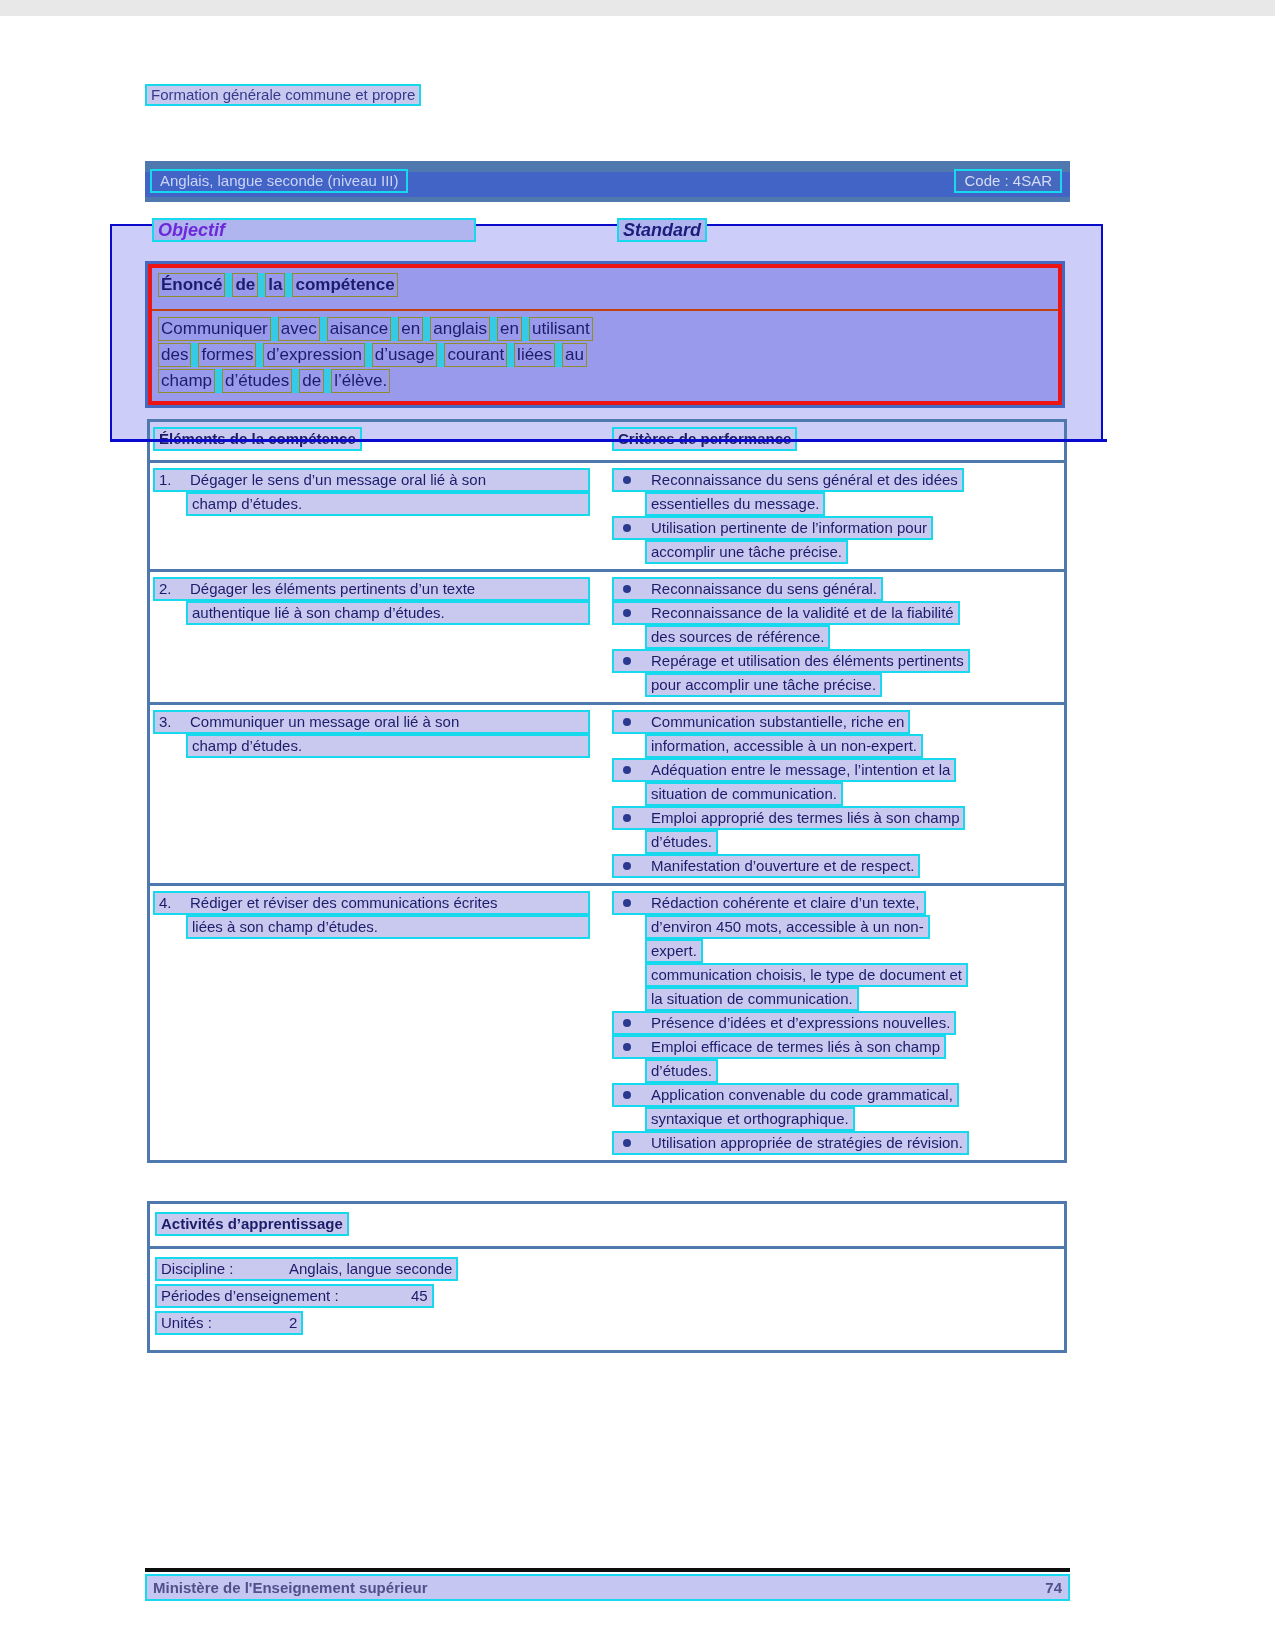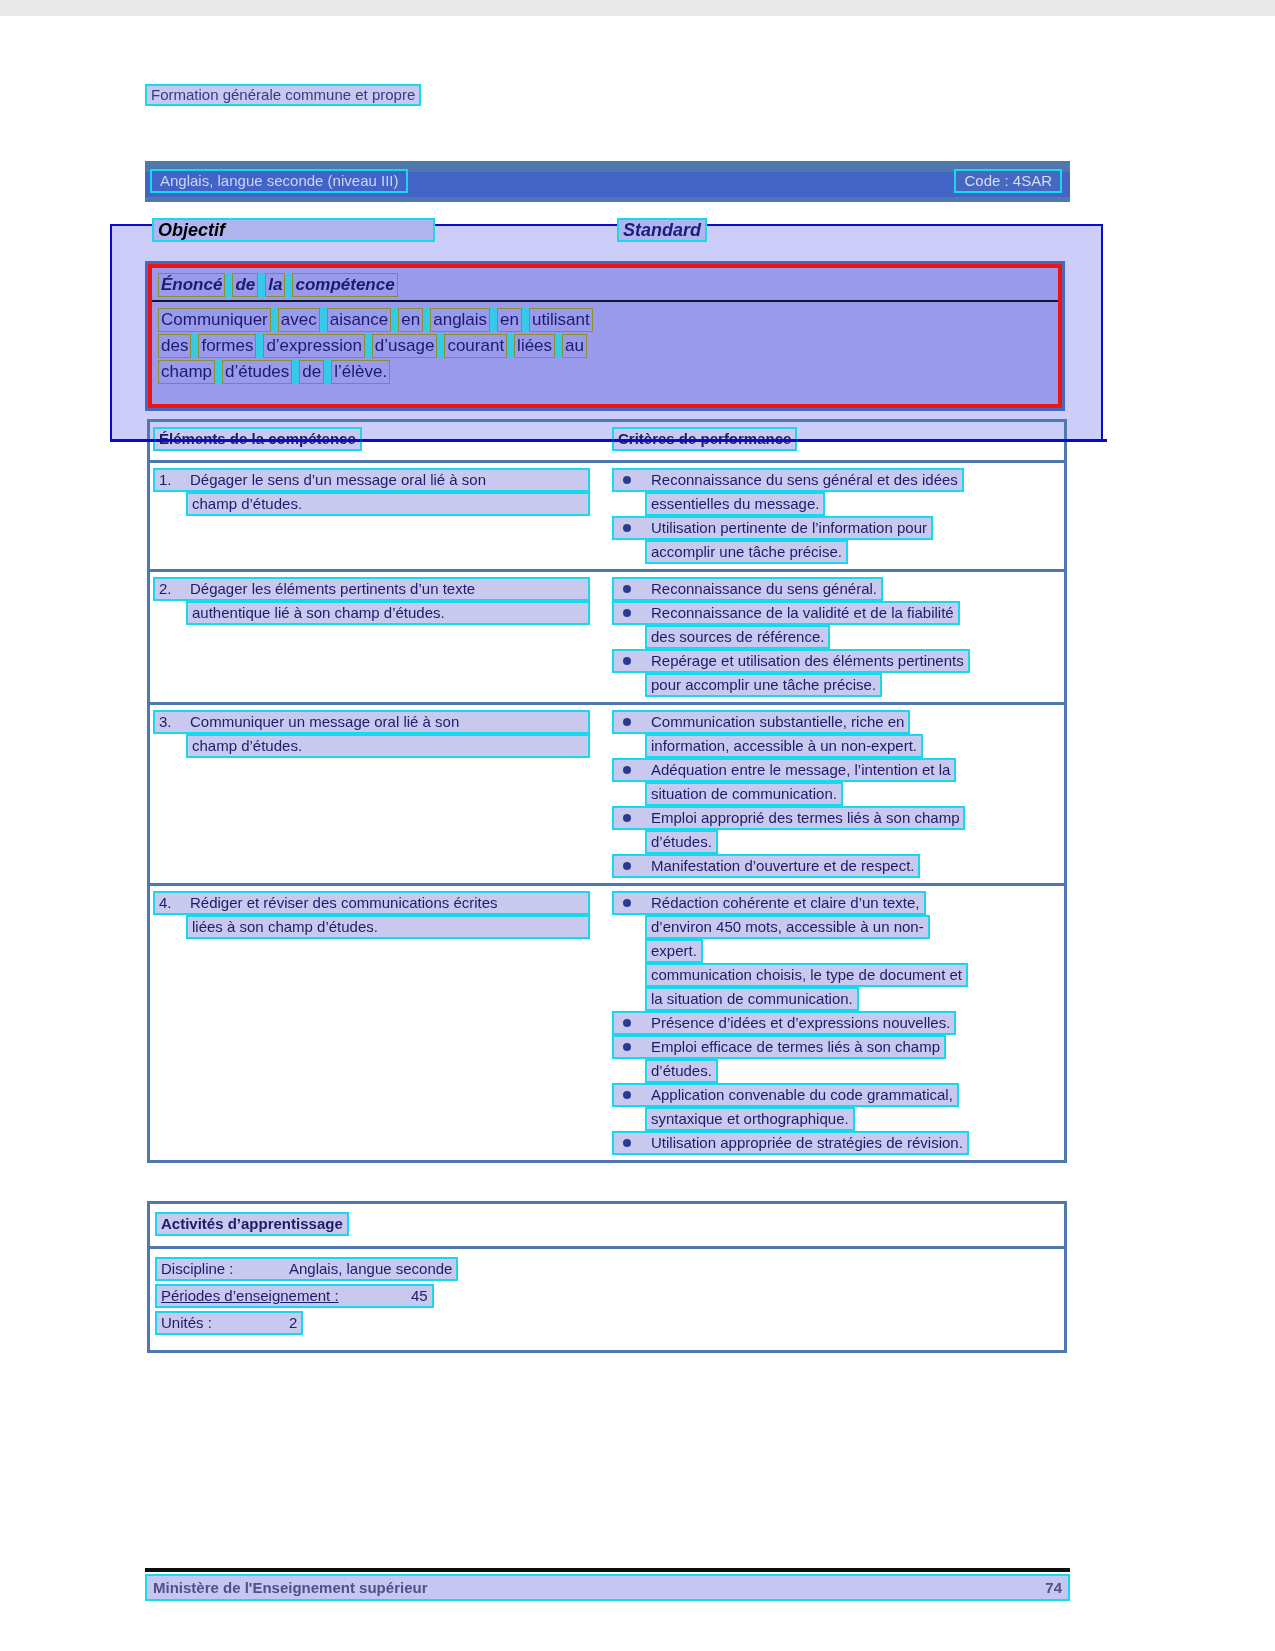"Objectif" .hl-obj { color: #000000 -> #6d28d9; width: 283px -> 324px }
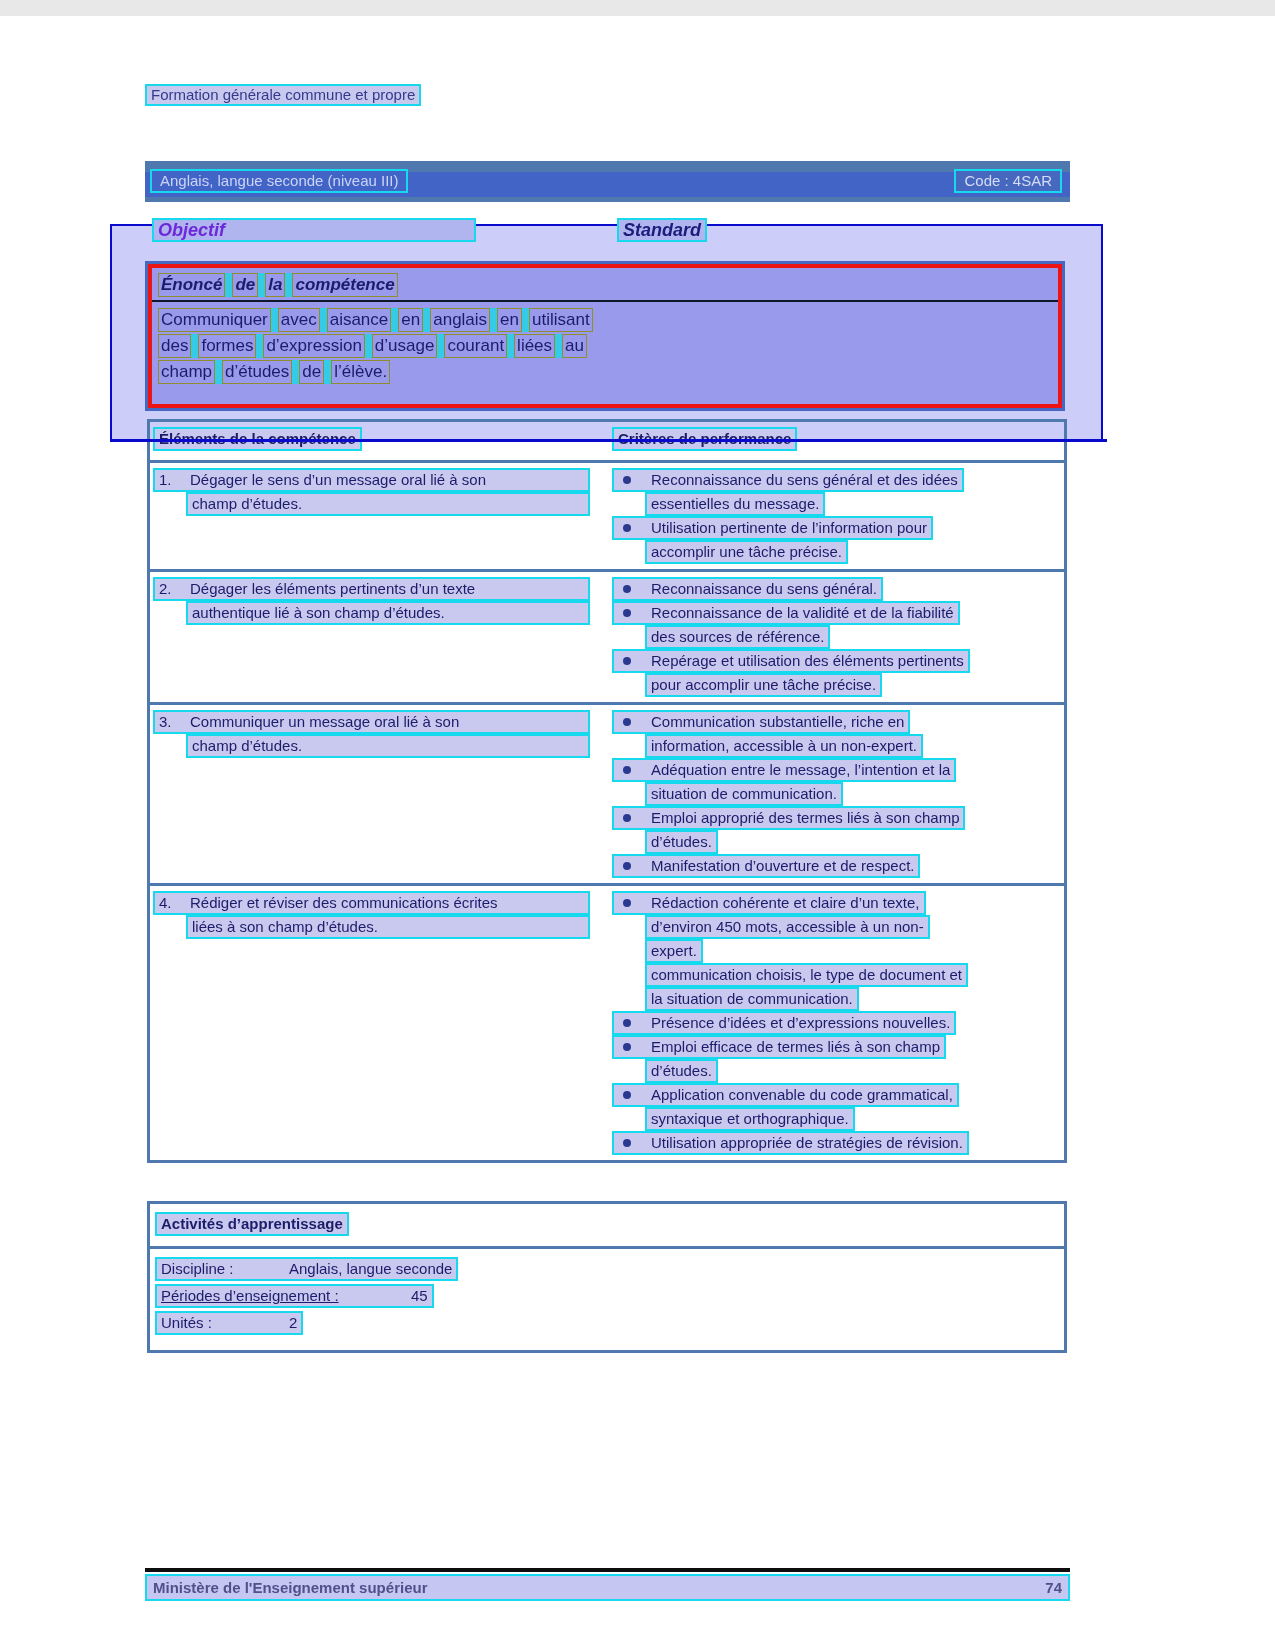"Énoncé de la compétence" .en-title { border-bottom: 2px solid #0f172a -> 2px solid #c2410c; font-style: italic -> none; padding: 5px 6px 3px -> 5px 6px 12px }
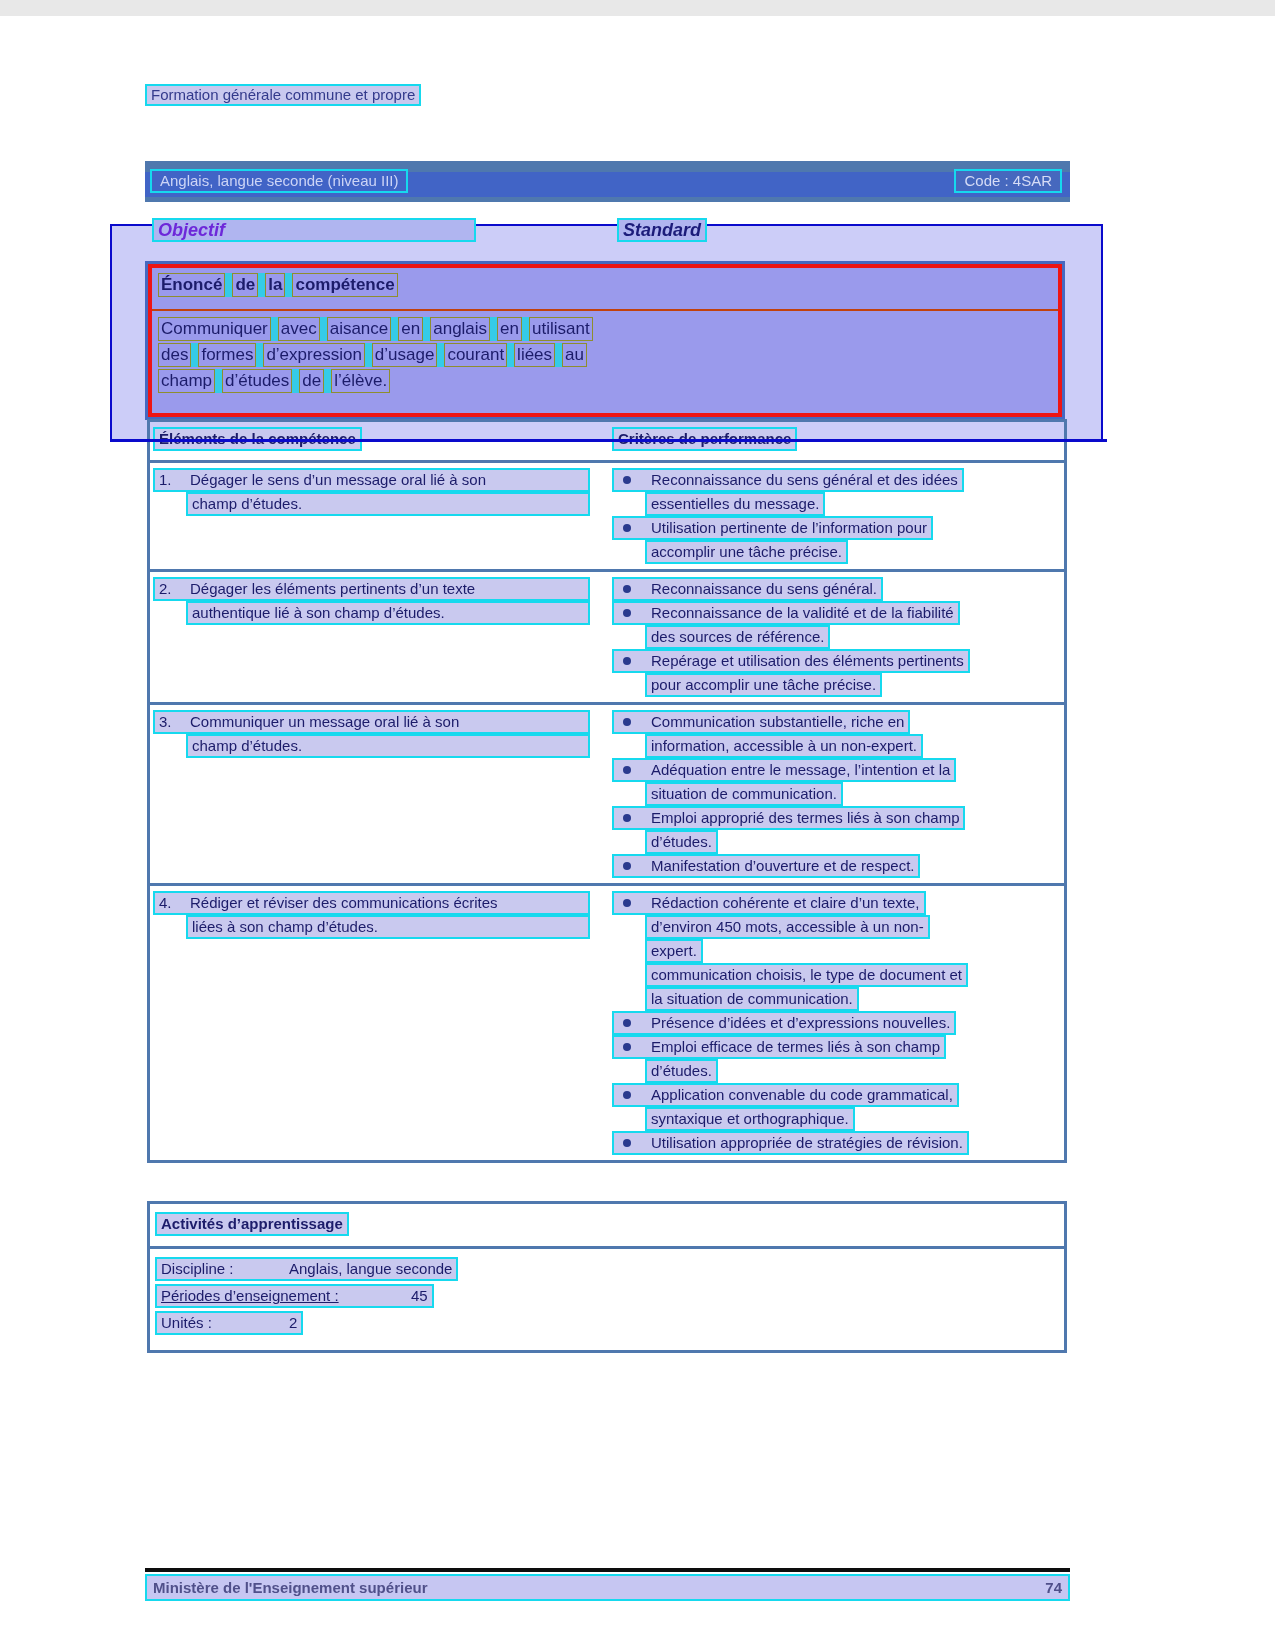"Communiquer avec aisance en anglais" .en-body { padding: 6px 6px 18px -> 6px 6px 6px }
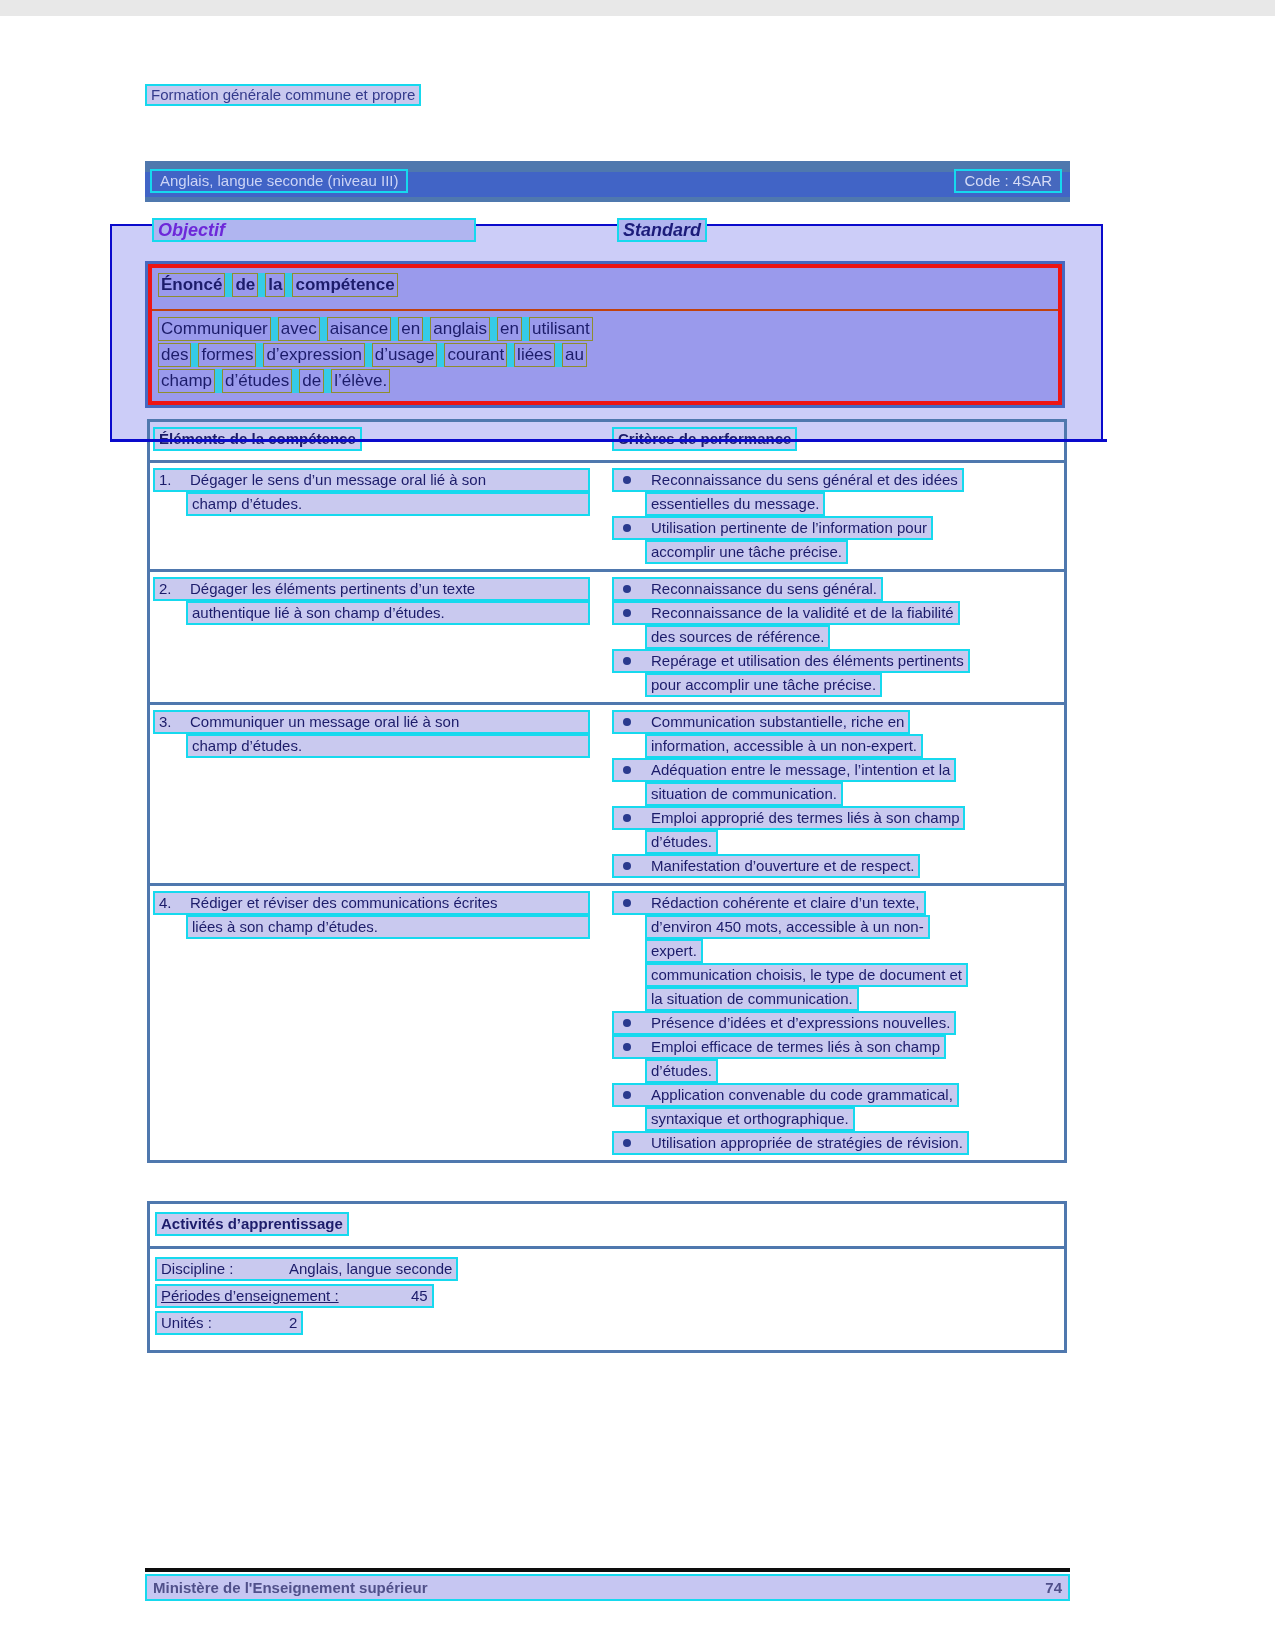"Périodes d’enseignement :" span.lbl { text-decoration: underline -> none }
